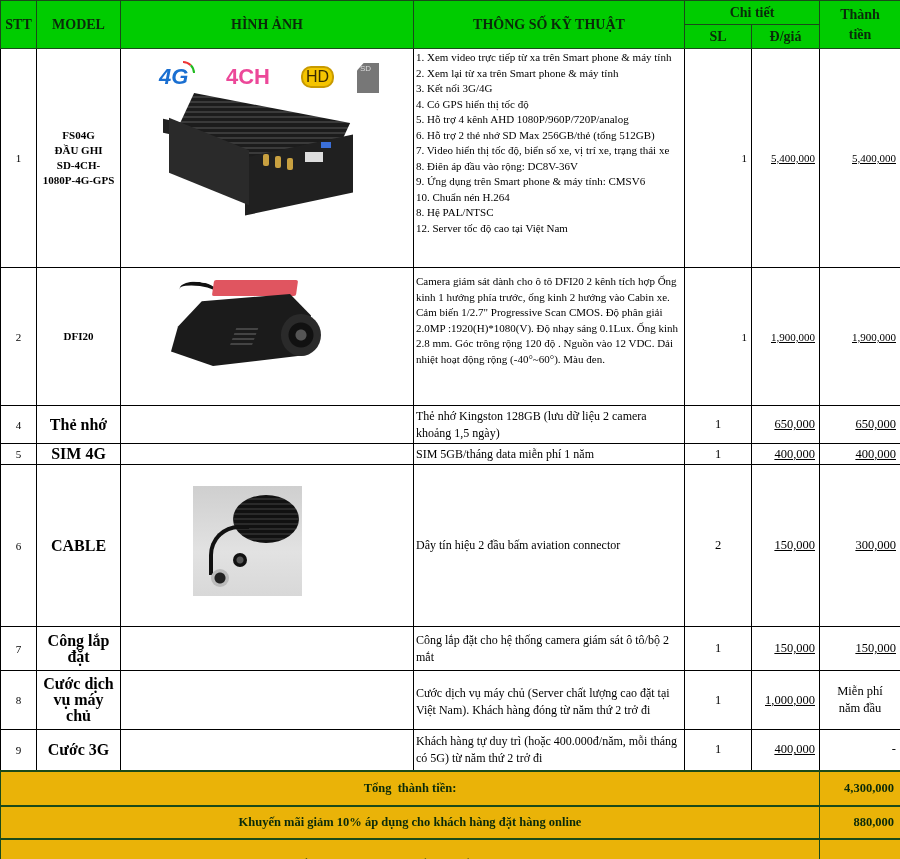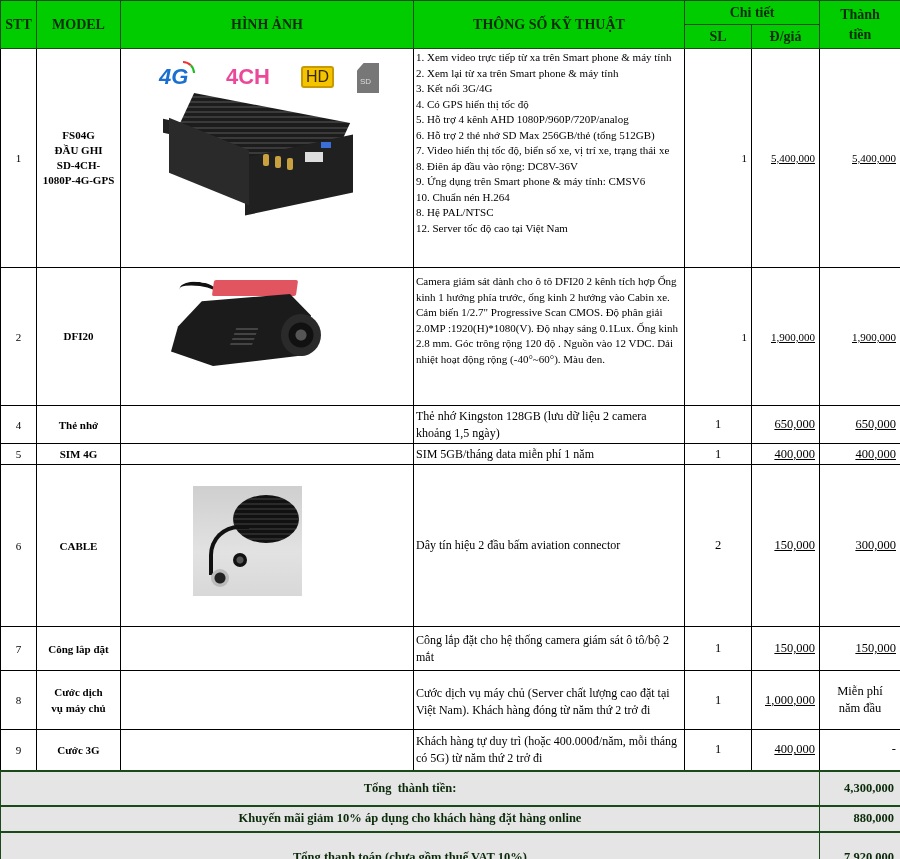"HD" span.art { border-radius: 3px -> 10px }
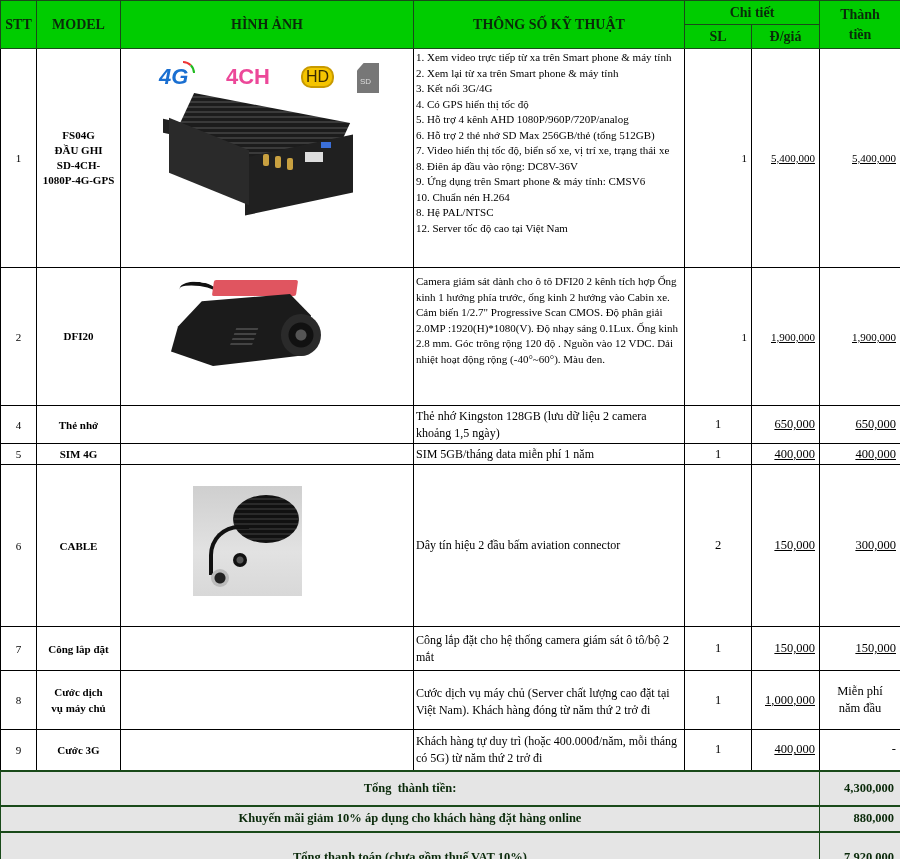"SD" span.art { top: 28px -> 15px }
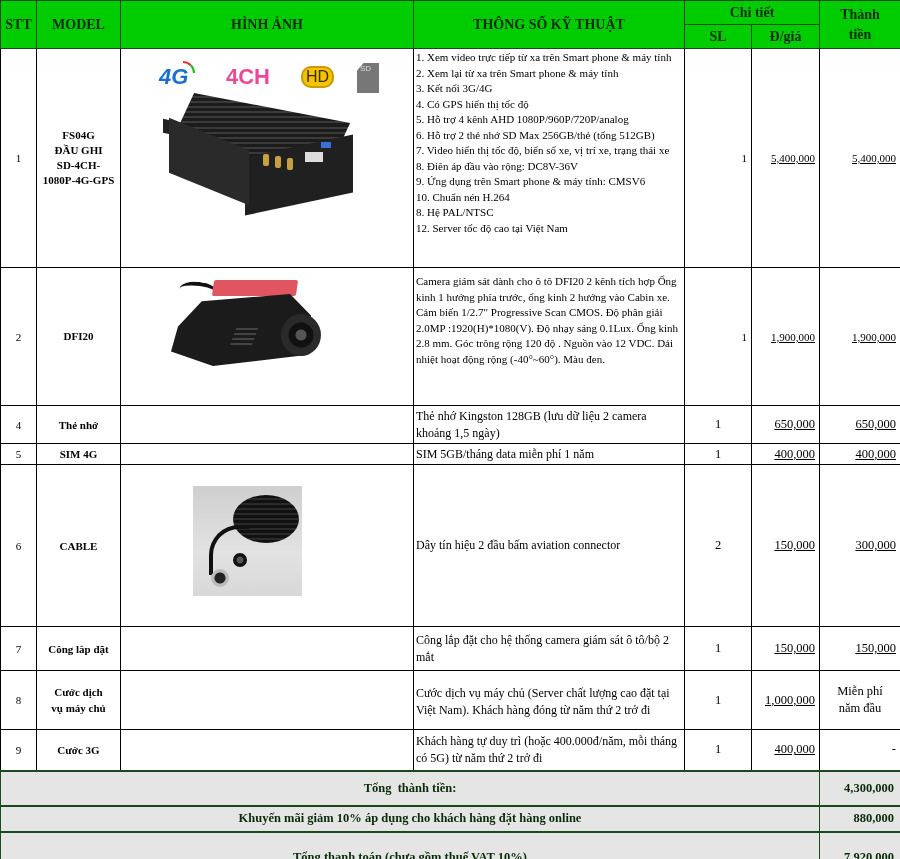"Thẻ nhớ" .c-model { font-size: 11px -> 16px }
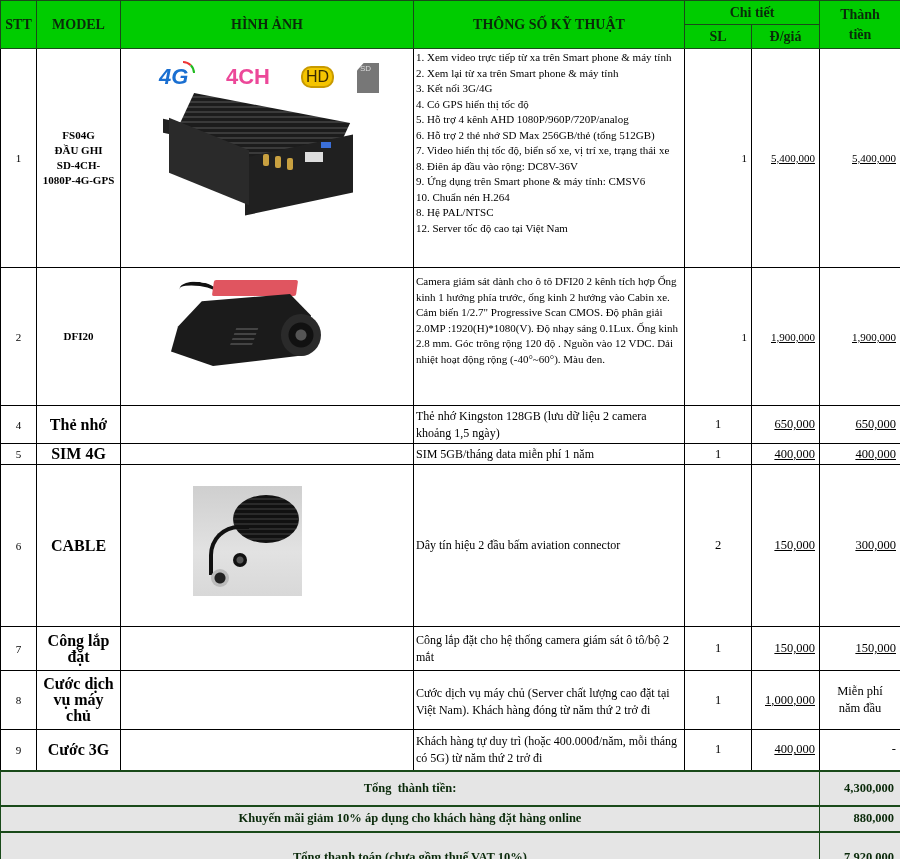"Tổng thành tiền:" .tot td { background: #e5e5e5 -> #eab308 }
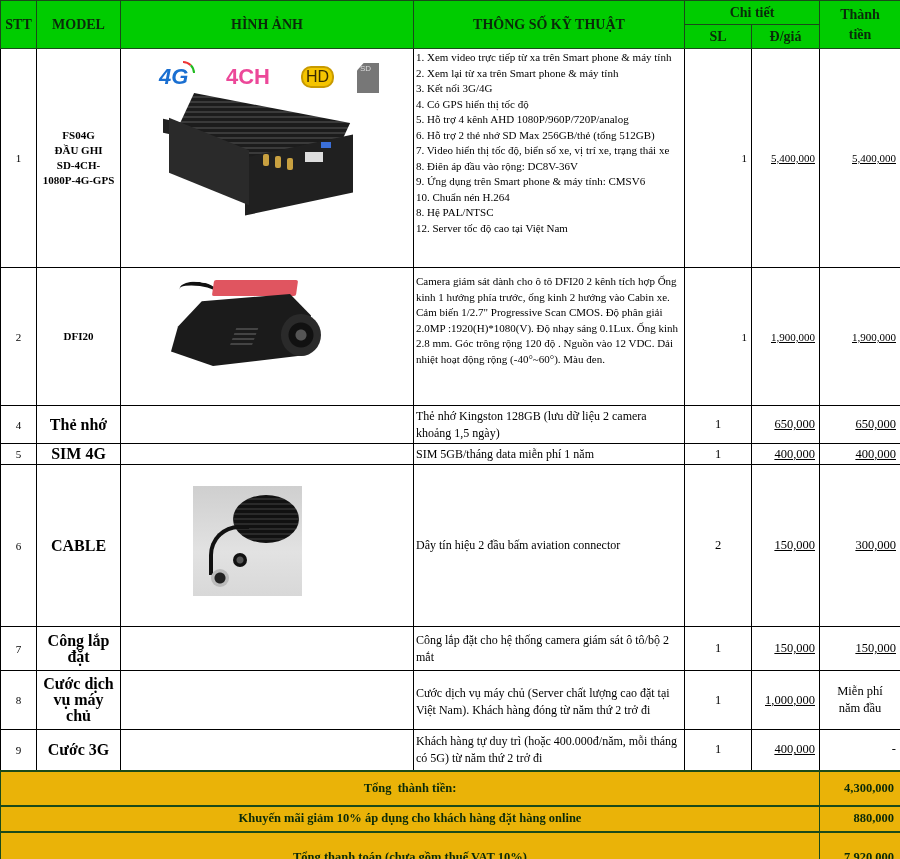"Khuyến mãi giảm 10% áp" tr.tot { height: 26px -> 33px }
